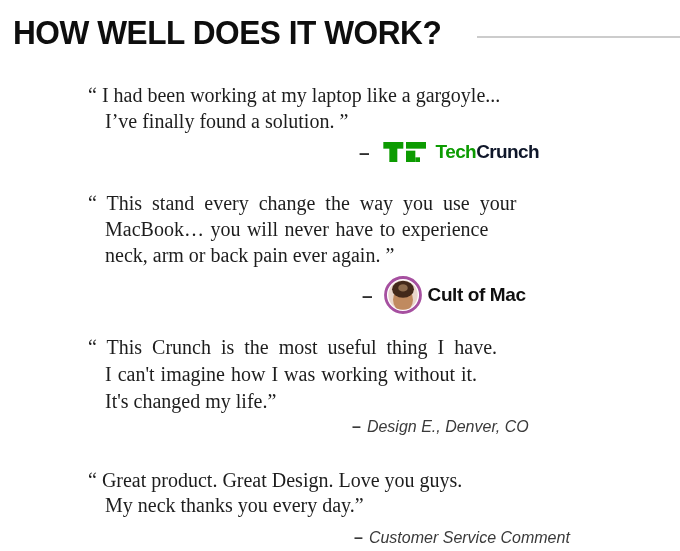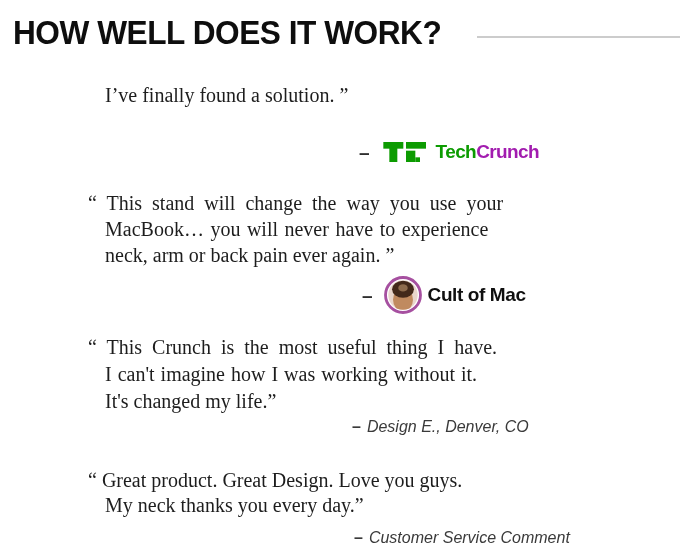"“ I had been working" div.qline { html: none -> <div>“ I had been working at my laptop like a gargoyle...</div> }
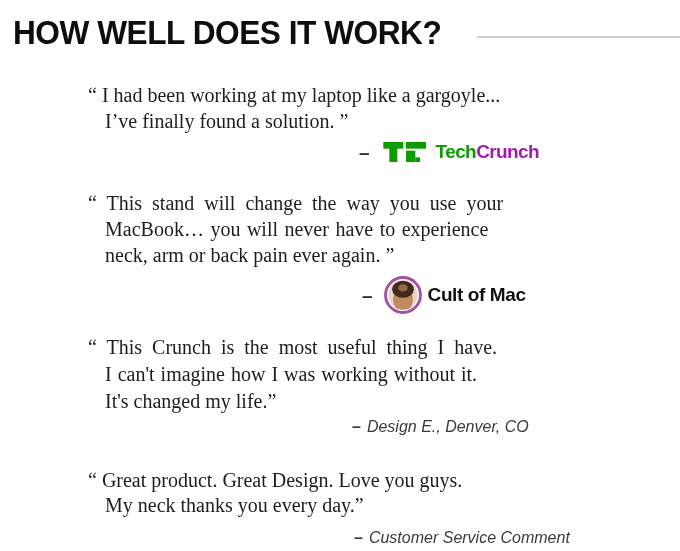"Crunch" .tc-black { color: #a21caf -> #0f172a }
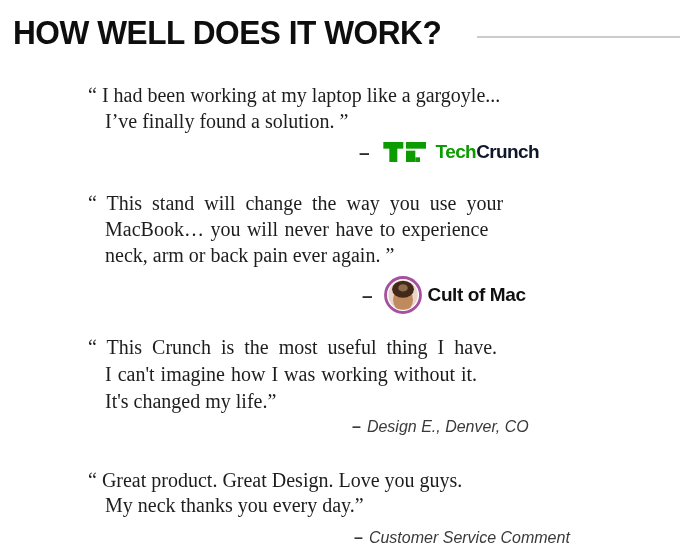"“ This stand will change" div.qline { text: will -> every }
